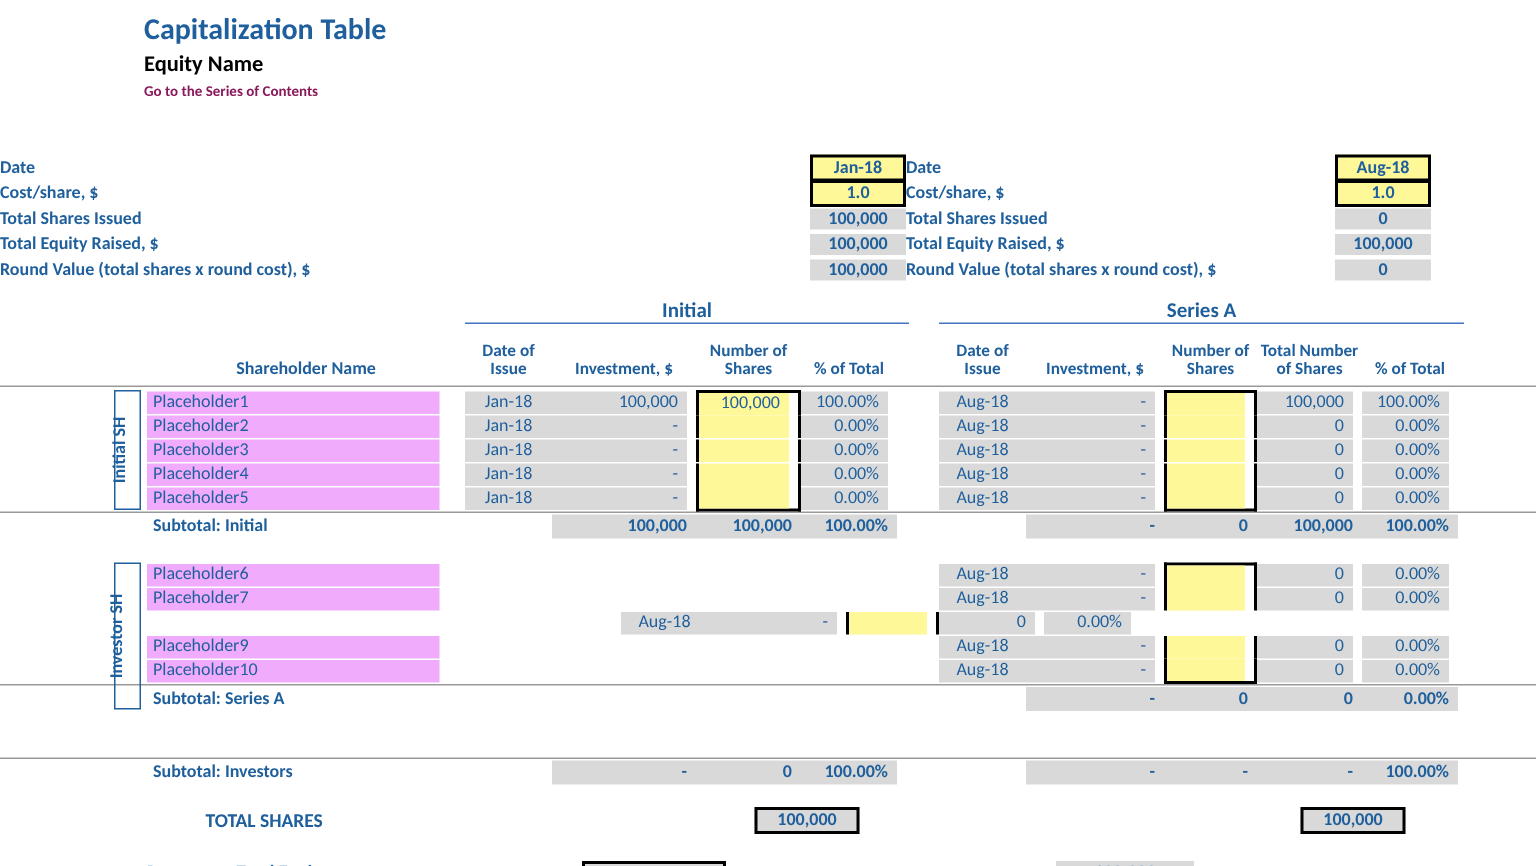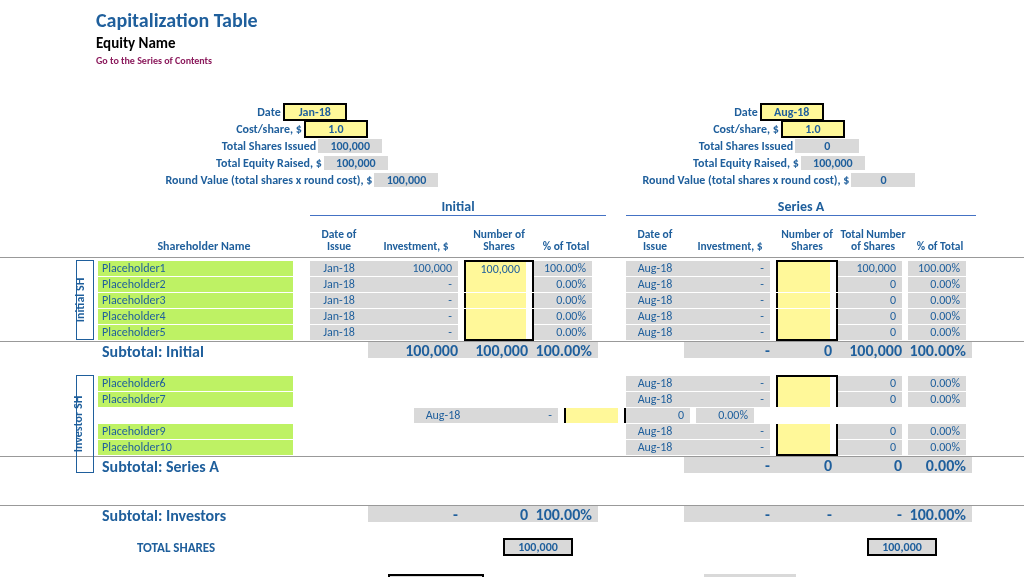"Date" .summary-row { justify-content: center -> space-between }
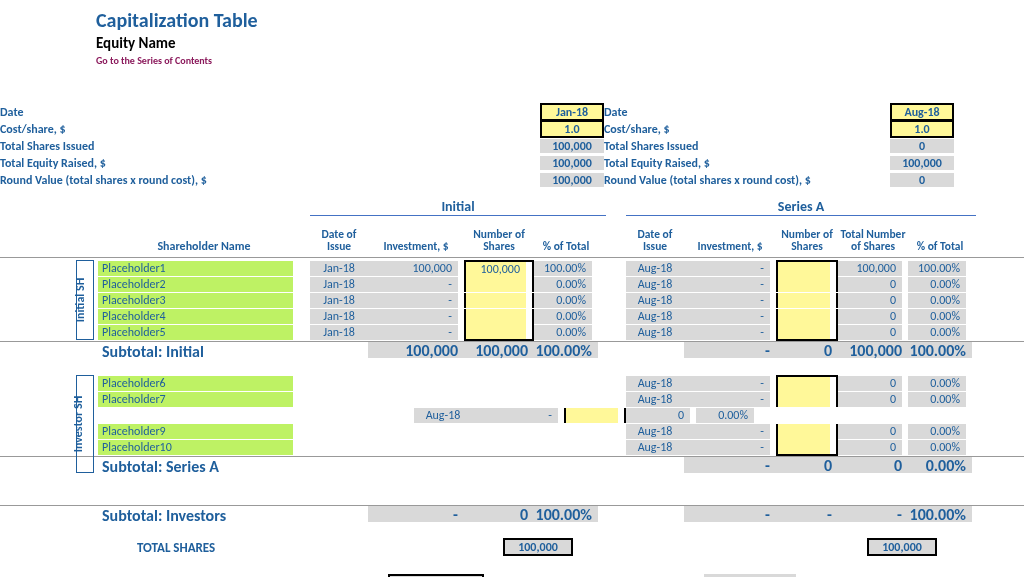"Placeholder1" .name-yellow { background: #bef264 -> #f0abfc }
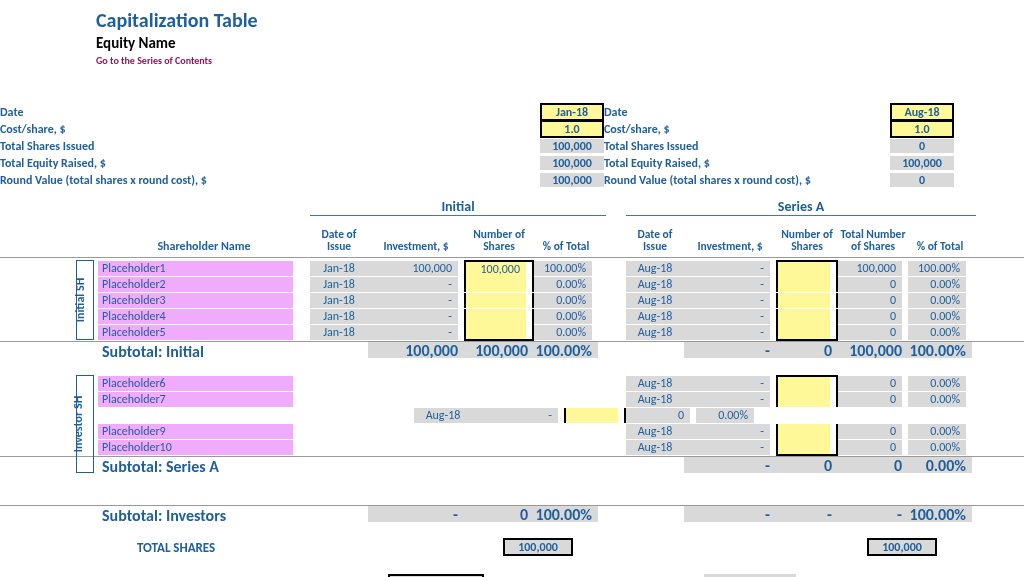"Subtotal: Initial" .subtotal-row { align-items: none -> center; font-size: 16px -> 12px }
